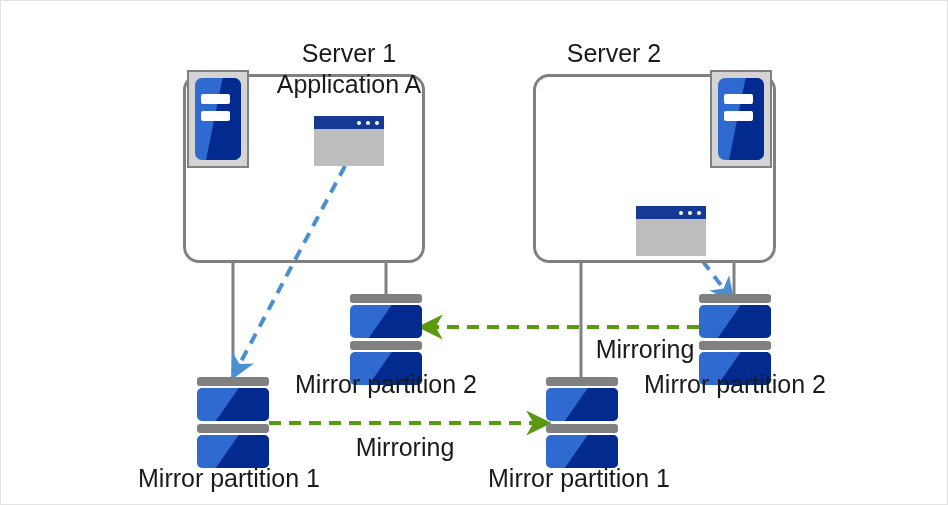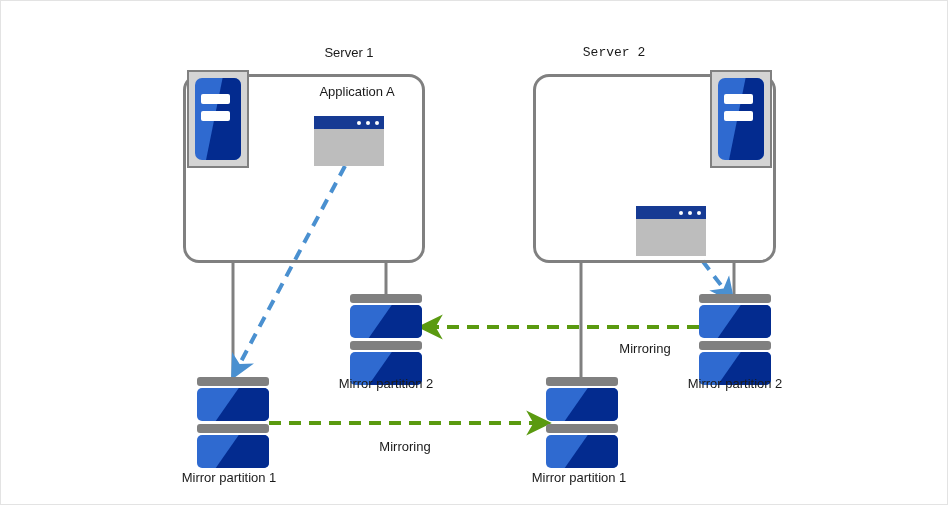"Server 1" .lbl { font-size: 13px -> 25px }
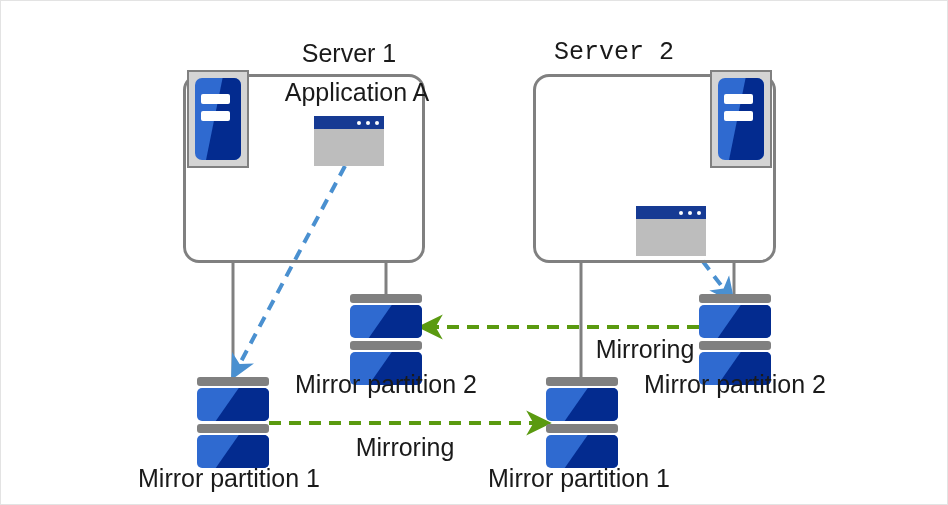"Server 2" div.lbl { font-family: Liberation Mono, monospace -> none }
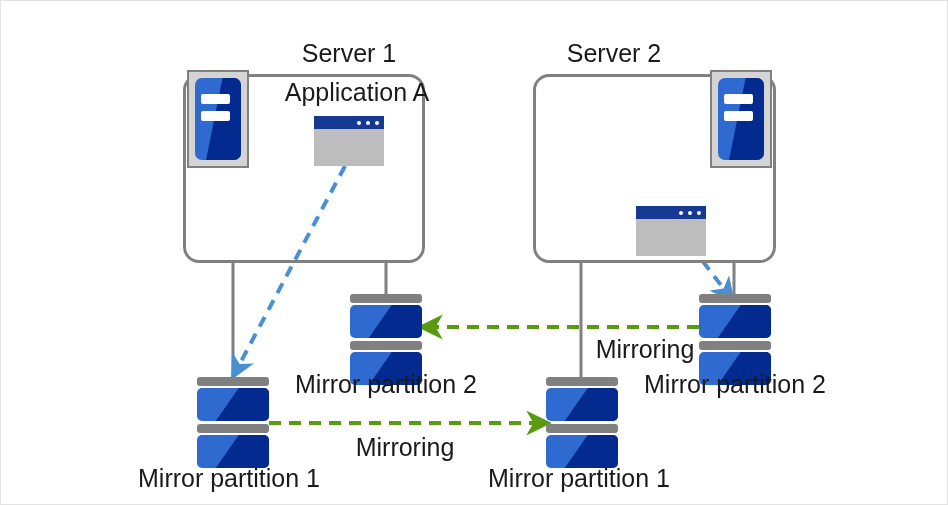"Application A" div.lbl { margin-left: 8px -> none; top: 80px -> 72px }
